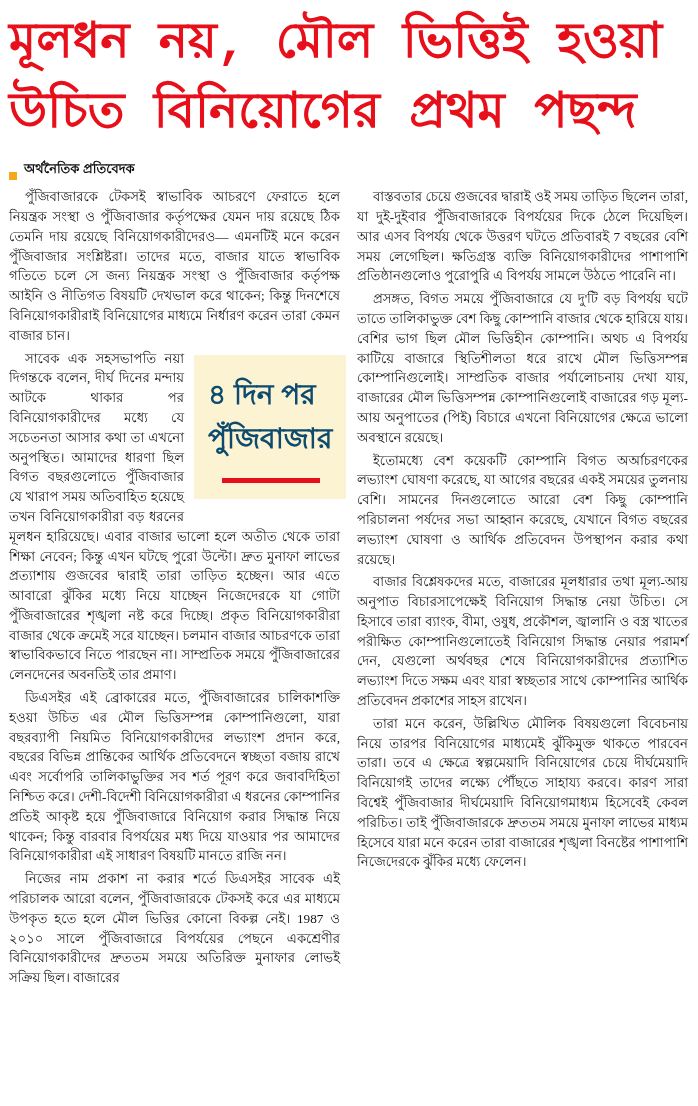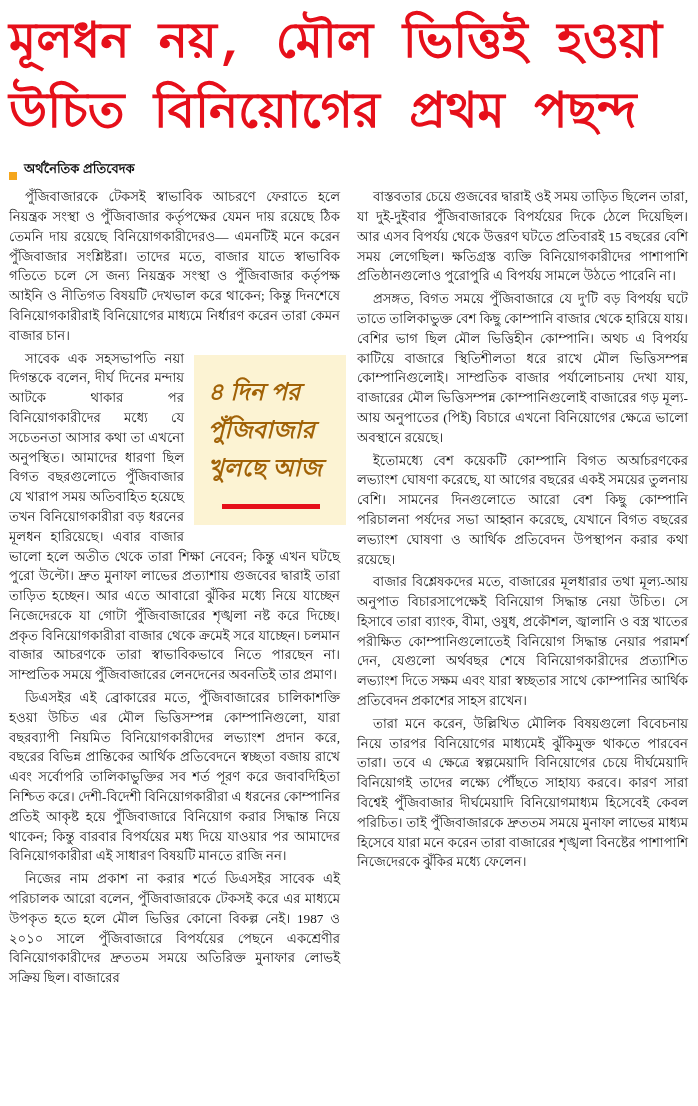"বাস্তবতার চেয়ে গুজবের দ্বারাই ওই" p { text: 15 -> 7 }
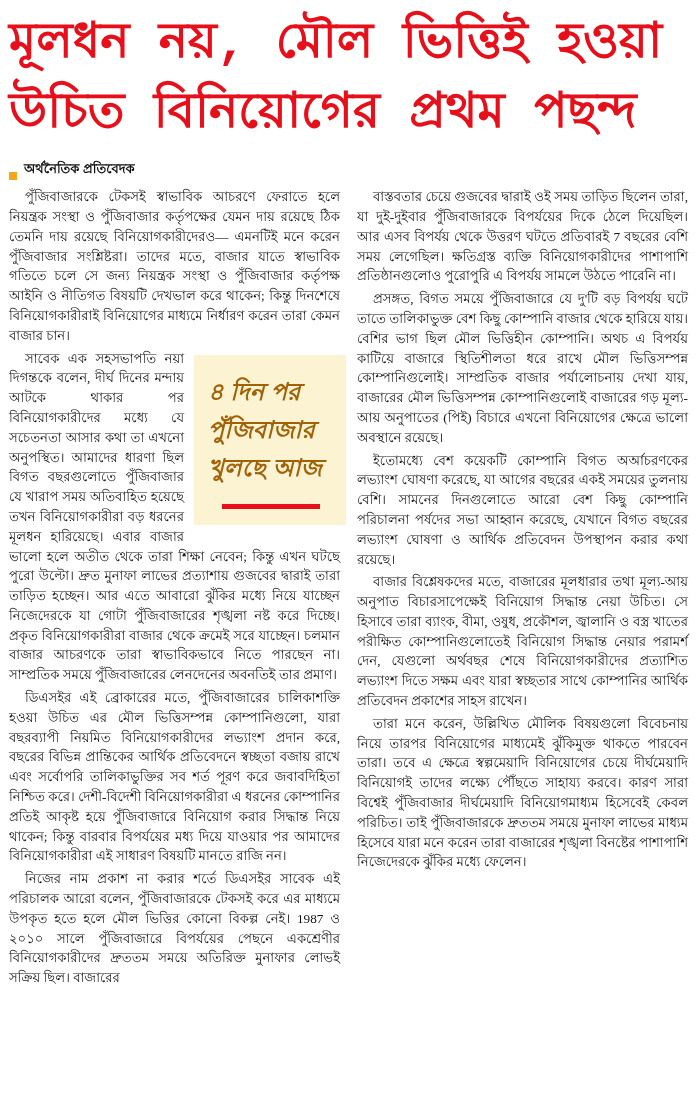"৪ দিন পর পুঁজিবাজার" .hl-line { color: #a16207 -> #0c4a6e; font-size: 24px -> 28px; font-style: italic -> none }
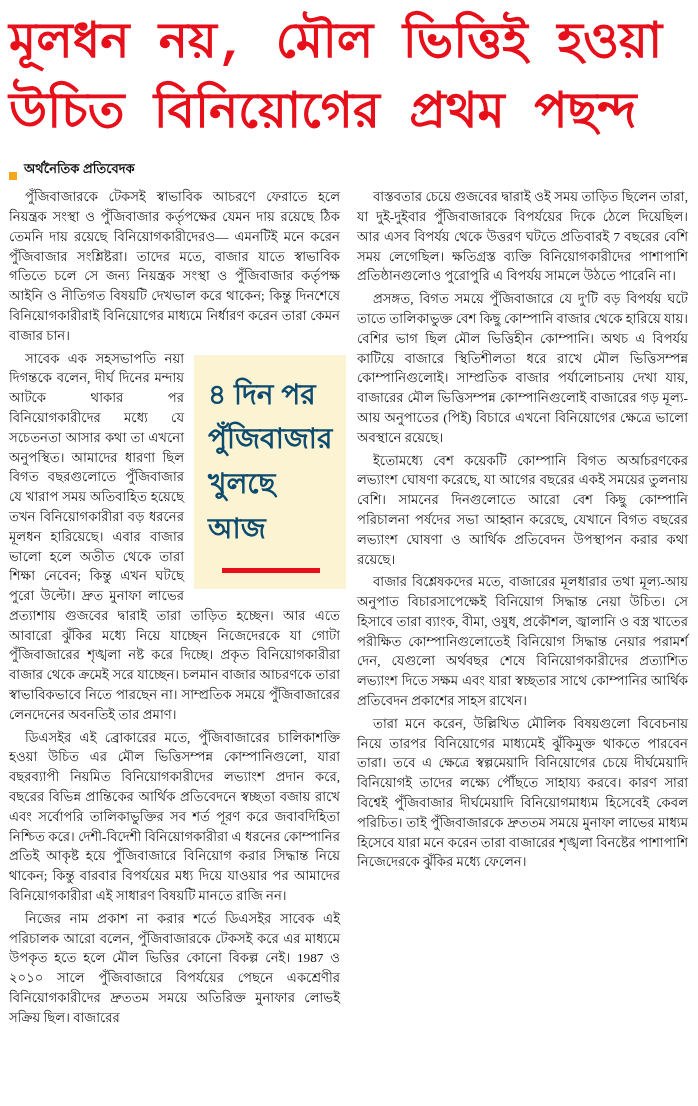"খুলছে আজ" span.hl-line { html: <span>খুলছে আজ</span> -> none }
